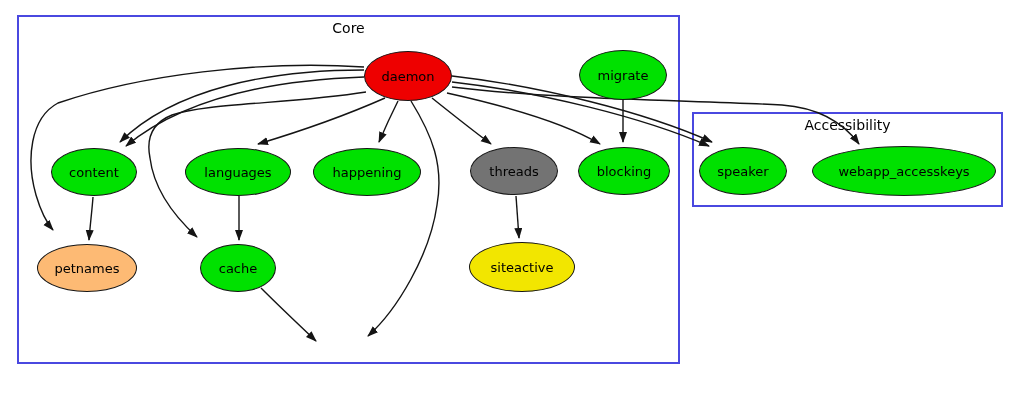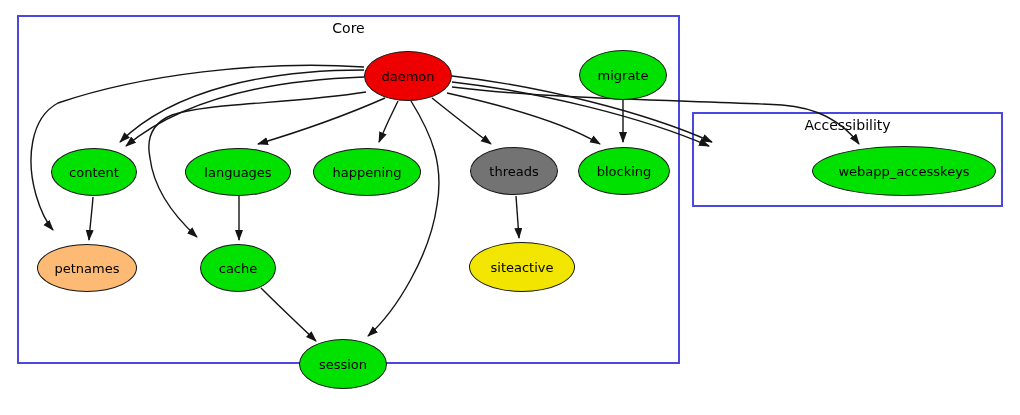"speaker" div.node { html: none -> <div>speaker</div> }
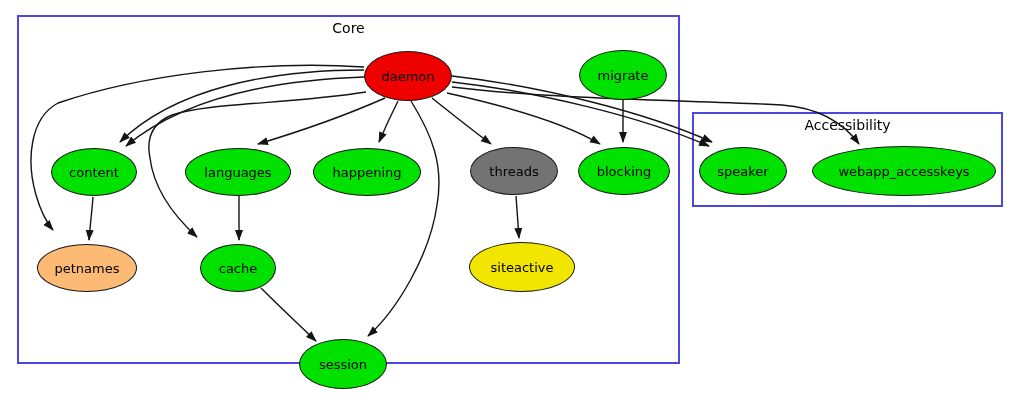"session" div.node { html: <div>session</div> -> none }
